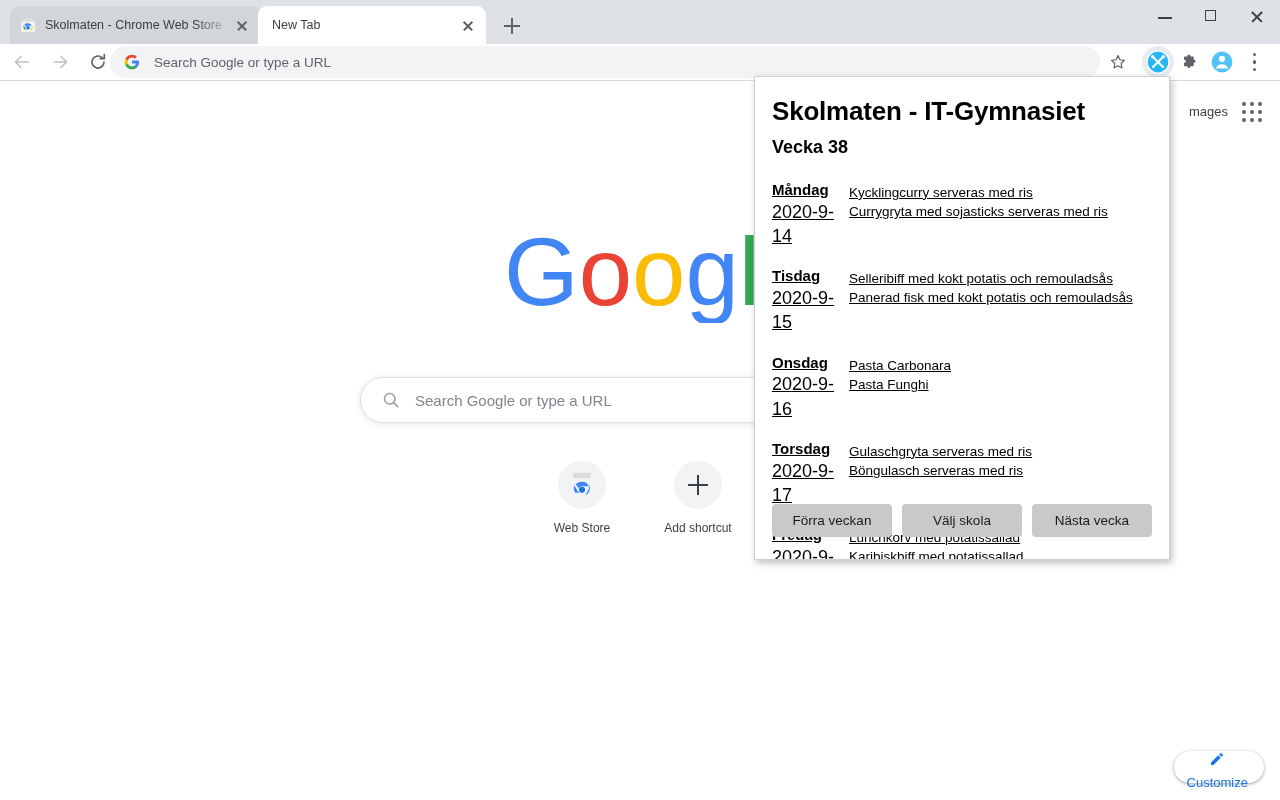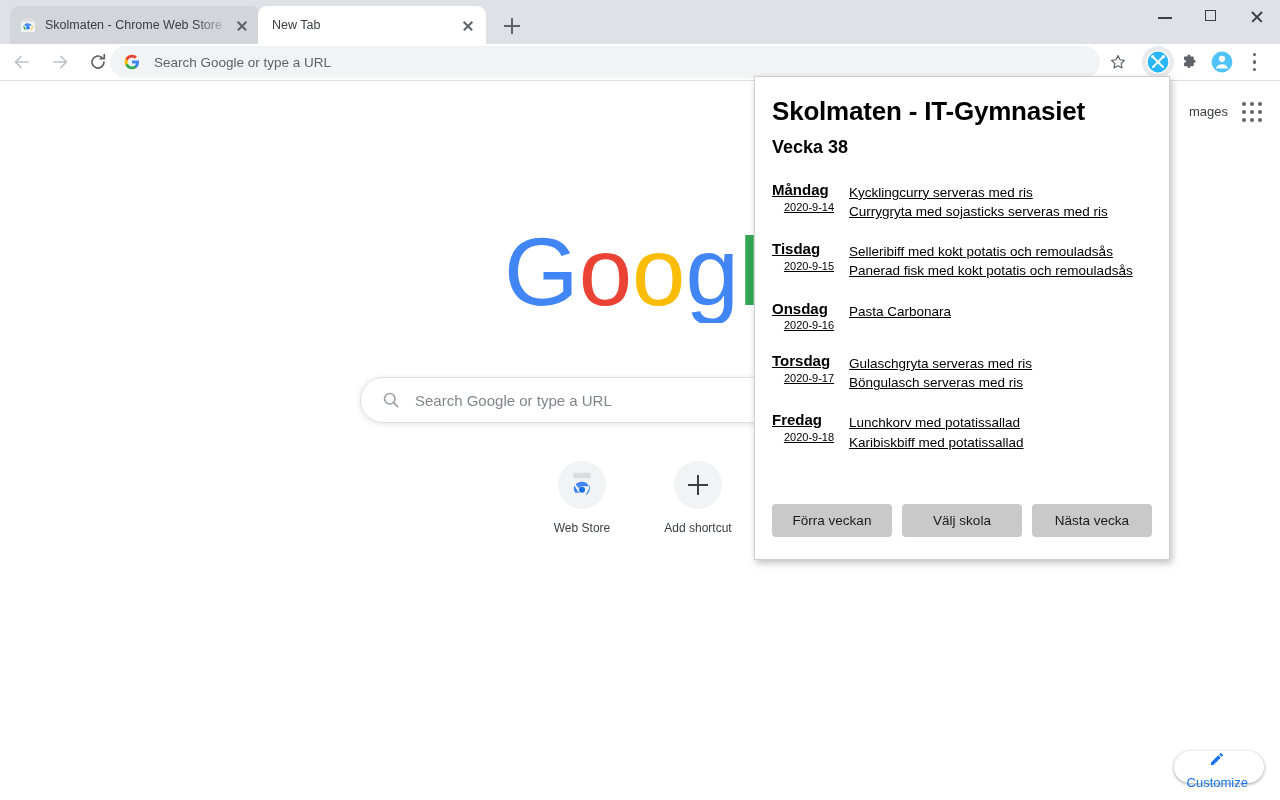"2020-9-14" .day-date { font-size: 11px -> 18px; text-align: center -> none }
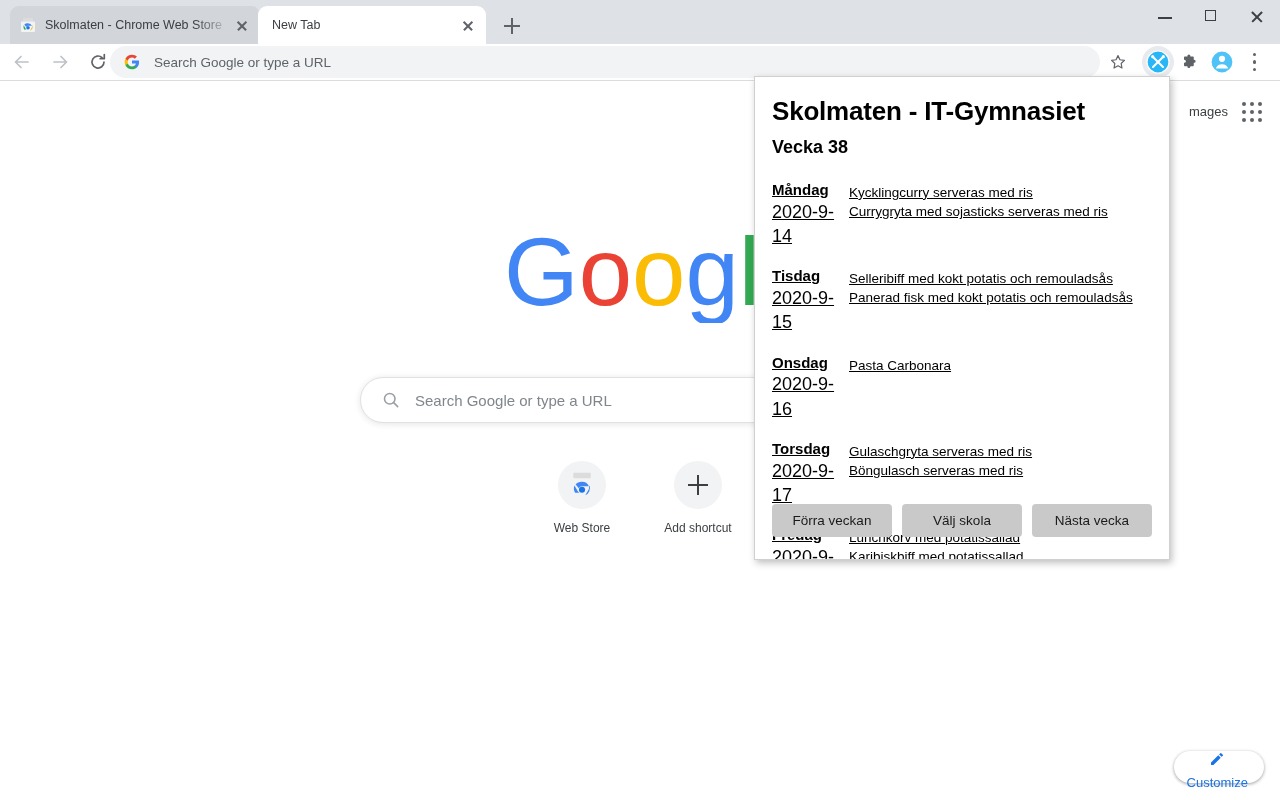"Pasta Funghi" div.meal { html: none -> <div>Pasta Funghi</div> }
